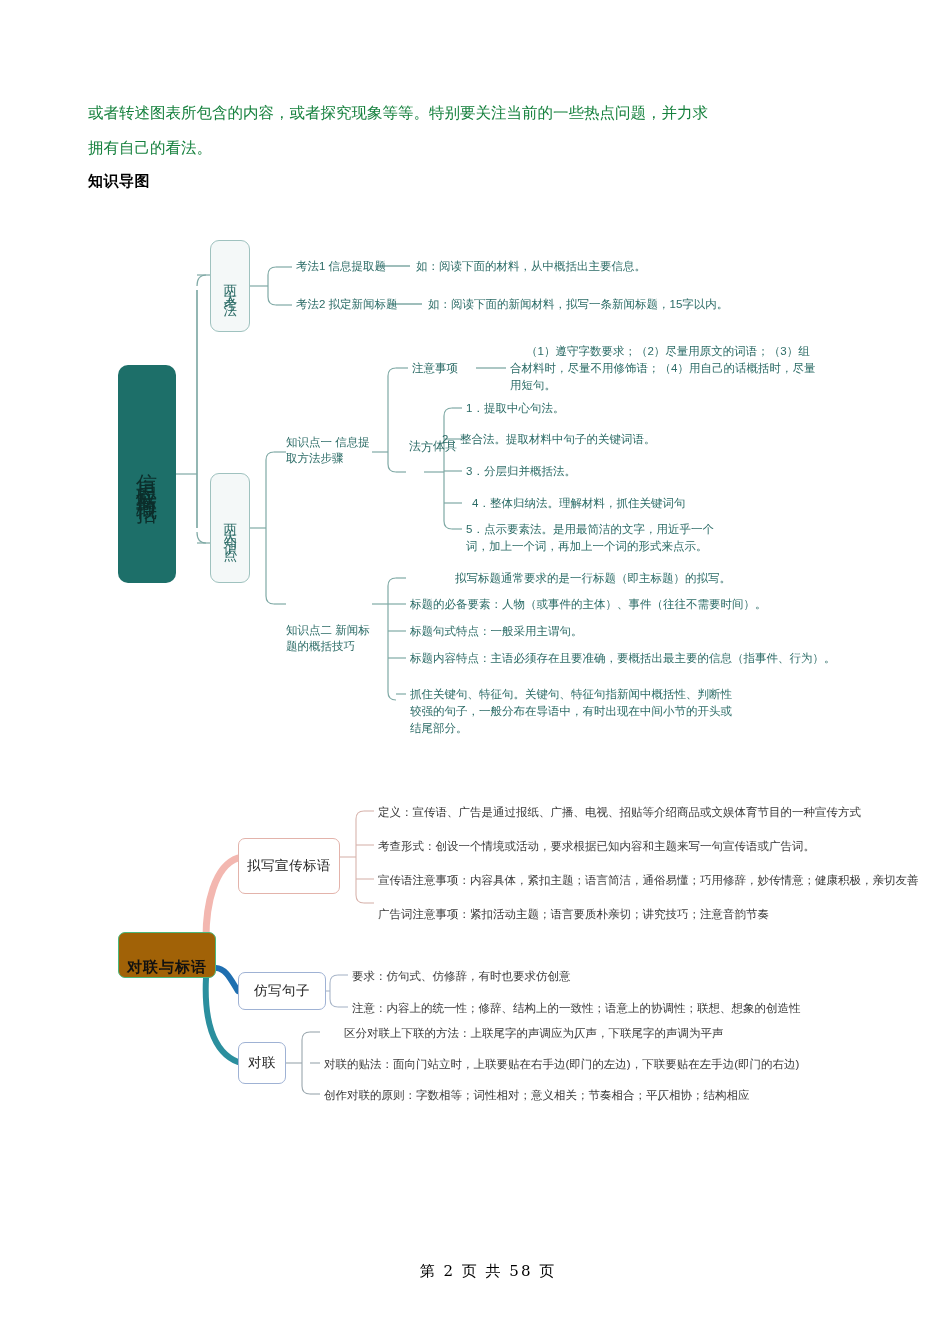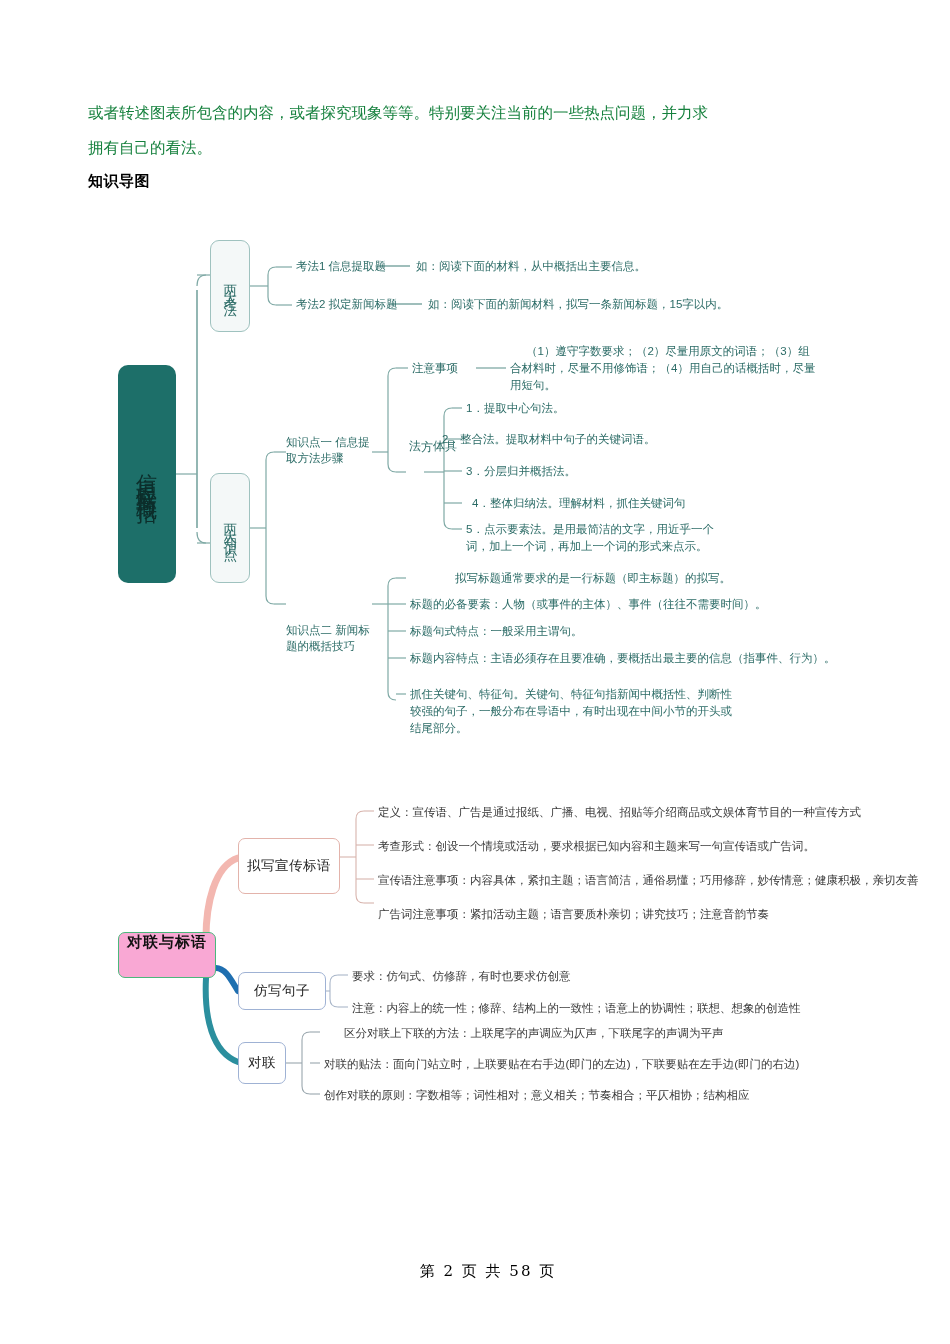"对联与标语" .root2 { align-items: flex-start -> flex-end; background: #f9a8d4 -> #a16207 }
